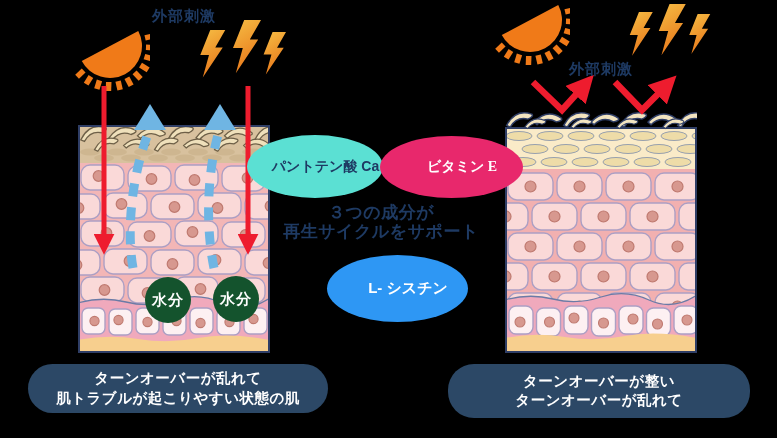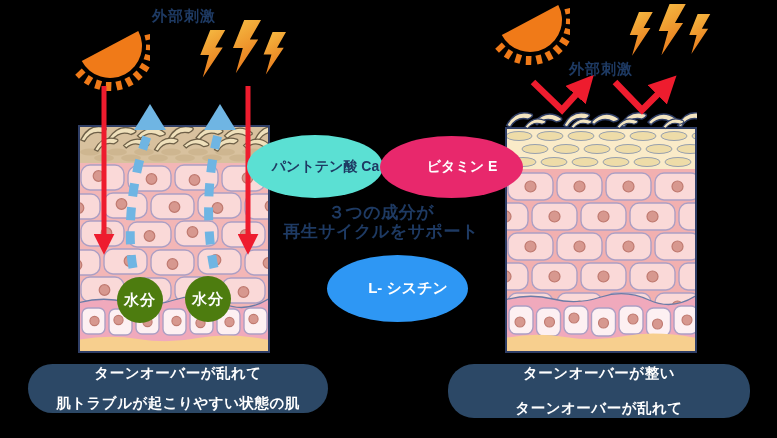"ビタミン E" .bubble-pink { font-family: none -> Liberation Serif, serif }
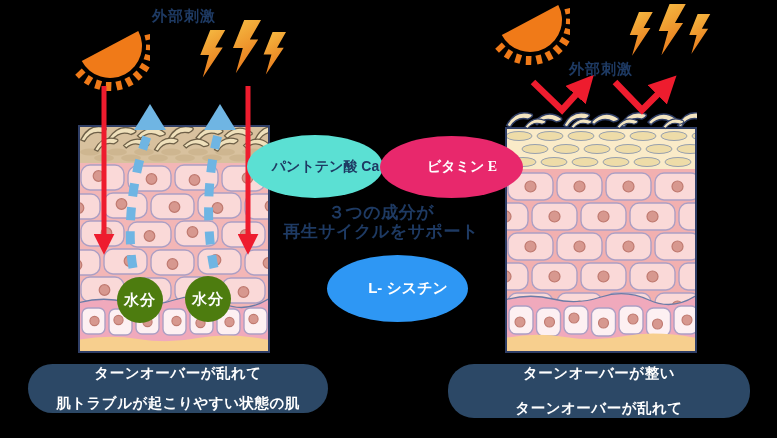"水分" .moisture { background: #4d7c0f -> #14532d; margin-left: none -> 28px }
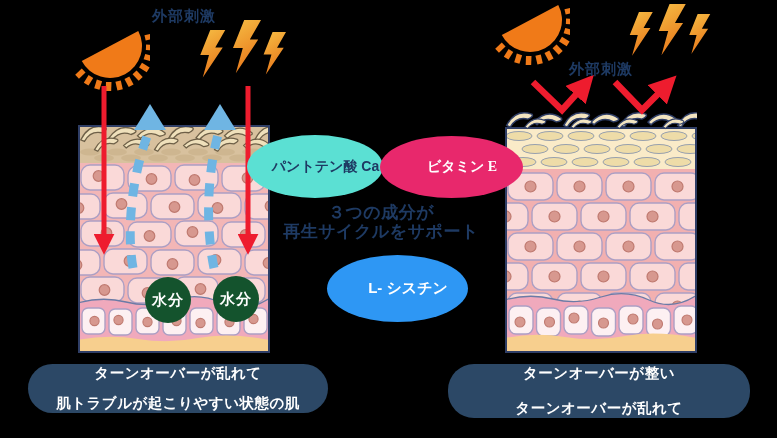"ターンオーバーが乱れて" .caption { justify-content: space-between -> center }
